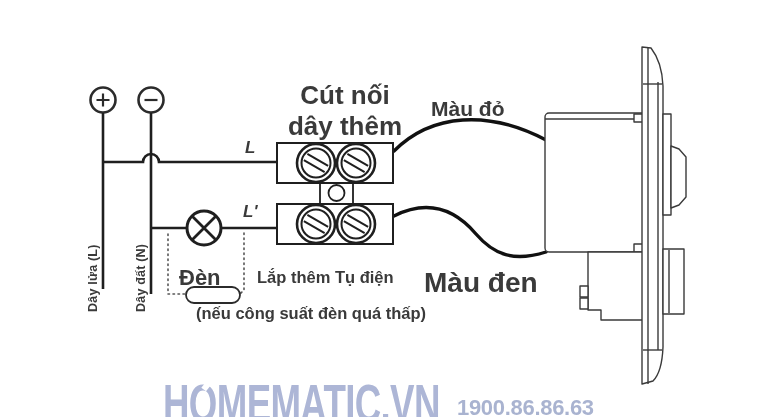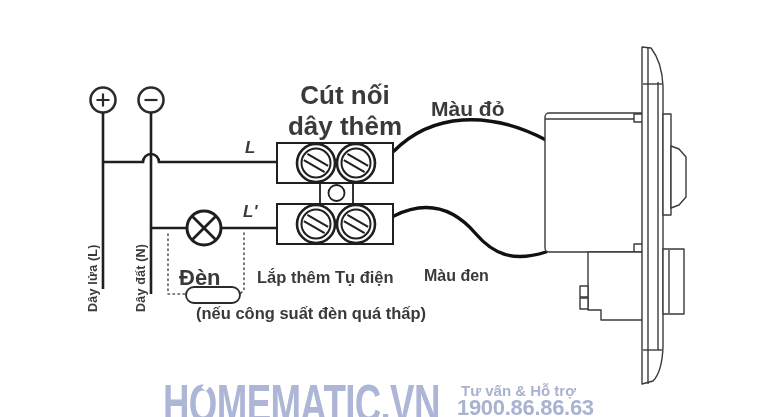"Màu đen" .lbl-black { font-size: 16px -> 28px }
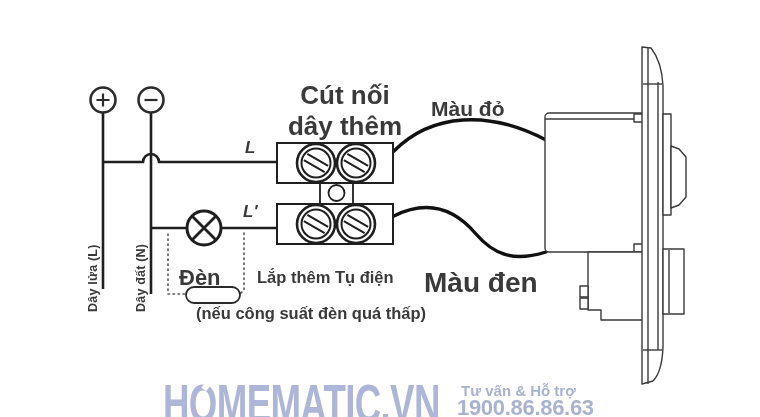"Tư vấn & Hỗ trợ" div.footer-support { html: <div>Tư vấn &amp; Hỗ trợ</div> -> none }
